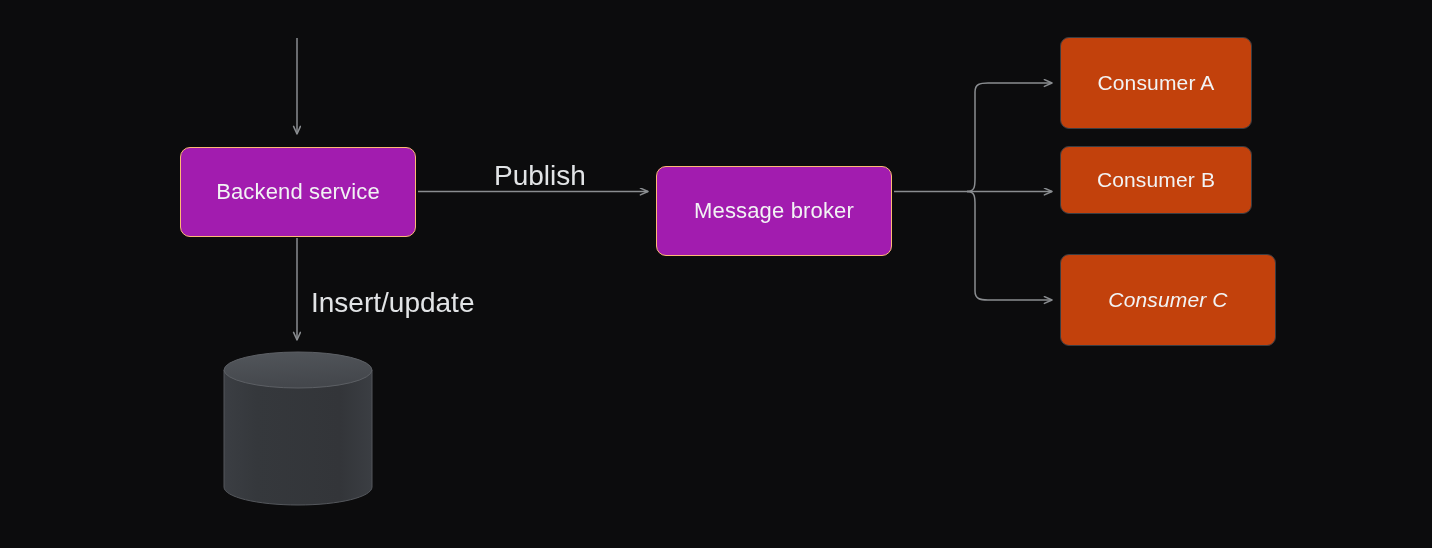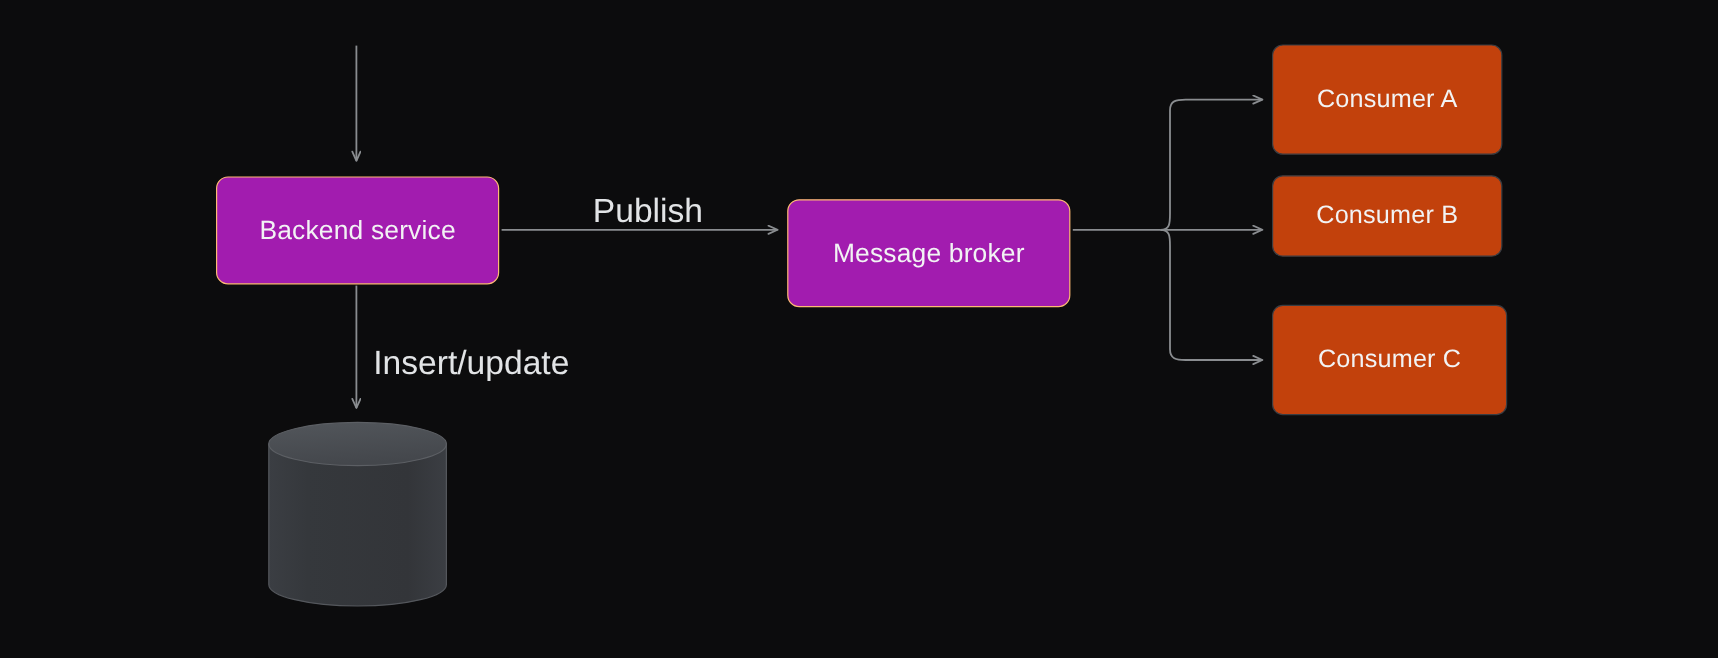"Consumer C" div.node { font-style: none -> italic; width: 196px -> 216px }
